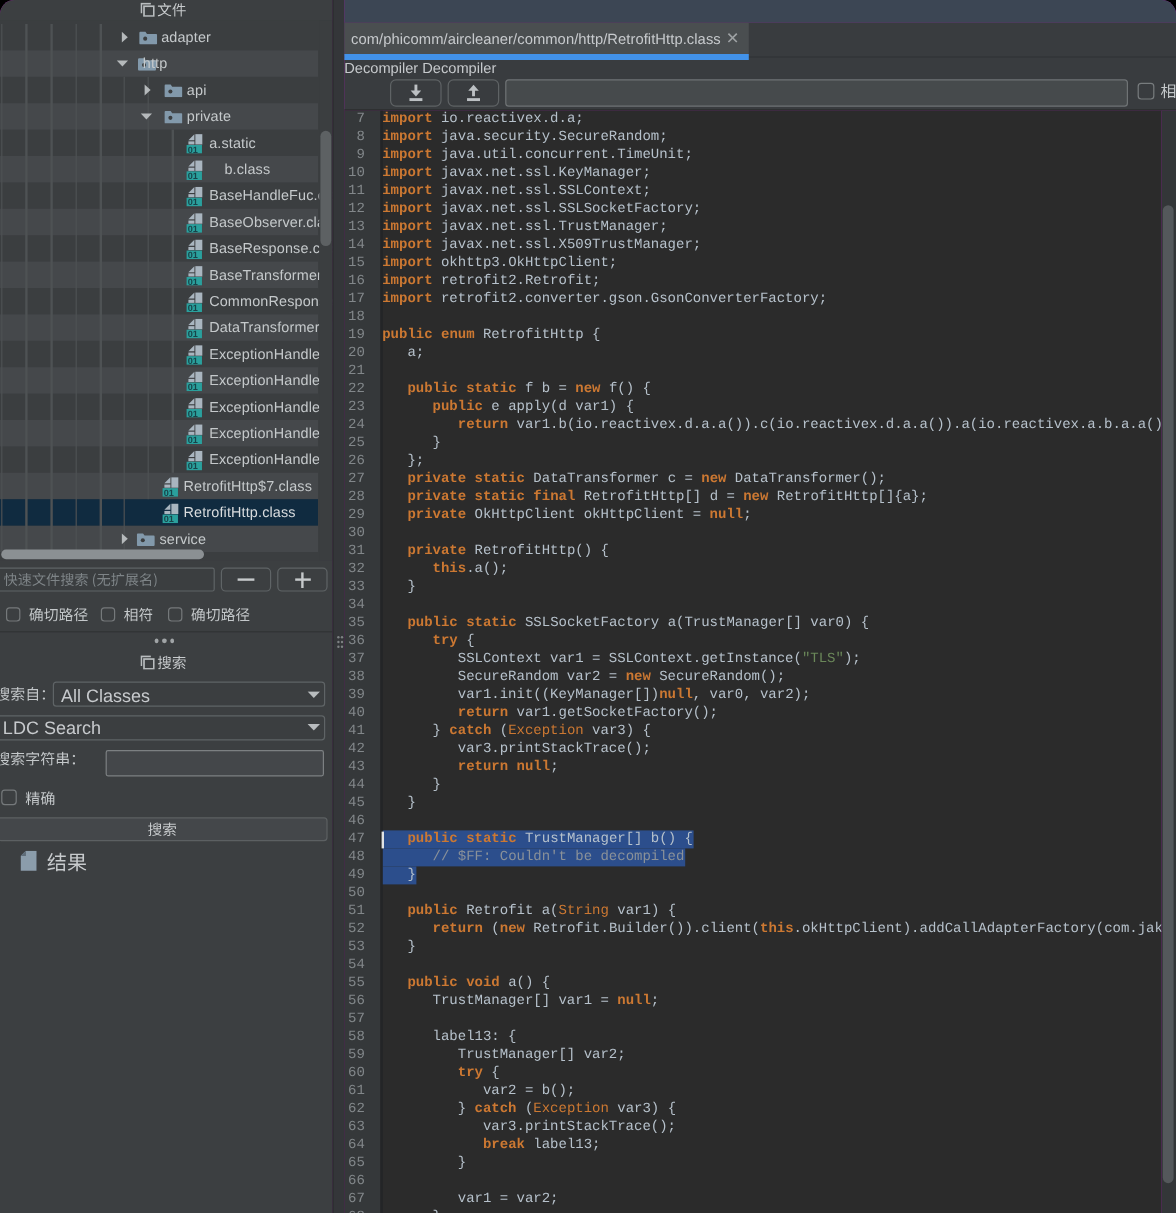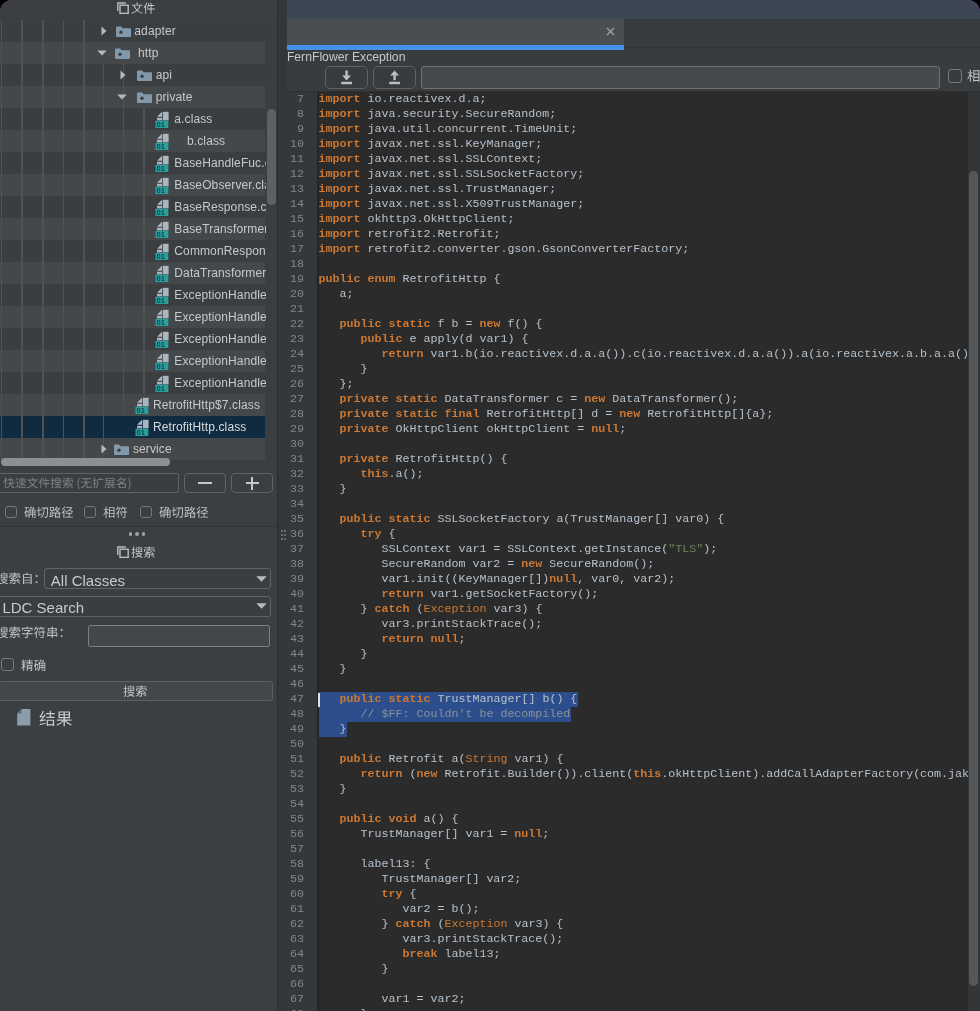"com/phicomm/aircleaner/common/http/Retro" div.abs { html: none -> <div>com/phicomm/aircleaner/common/http/RetrofitHttp.class</div> }
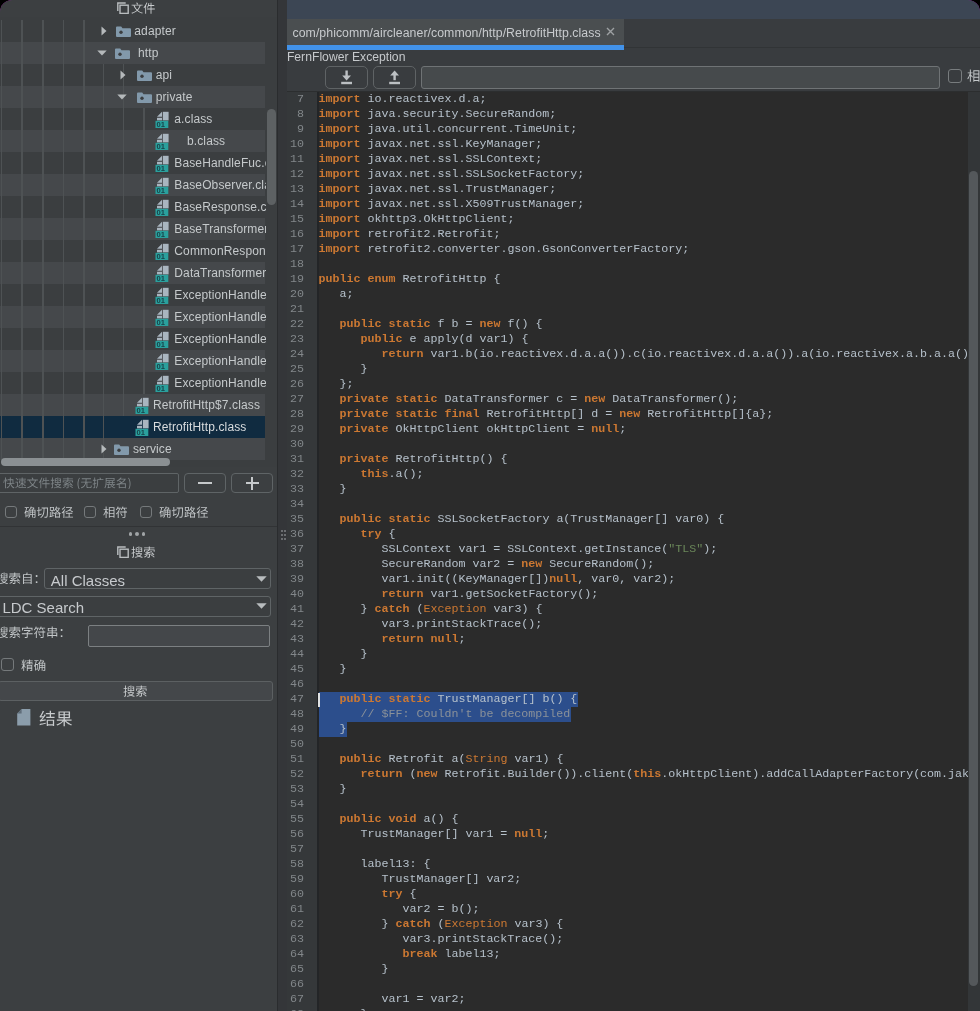"http" div.tree-txt { left: 138px -> 119px }
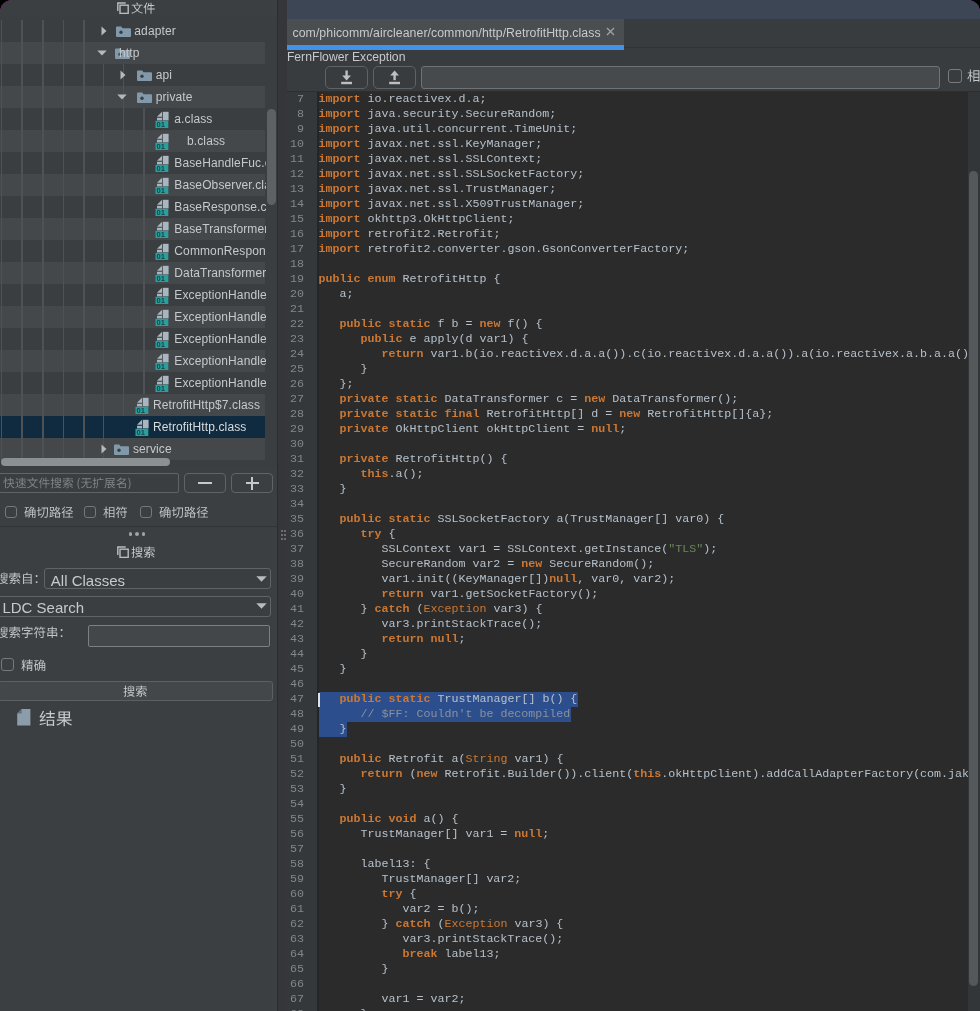"FernFlower Exception" div.abs { text: FernFlower Exception -> Decompiler Decompiler }
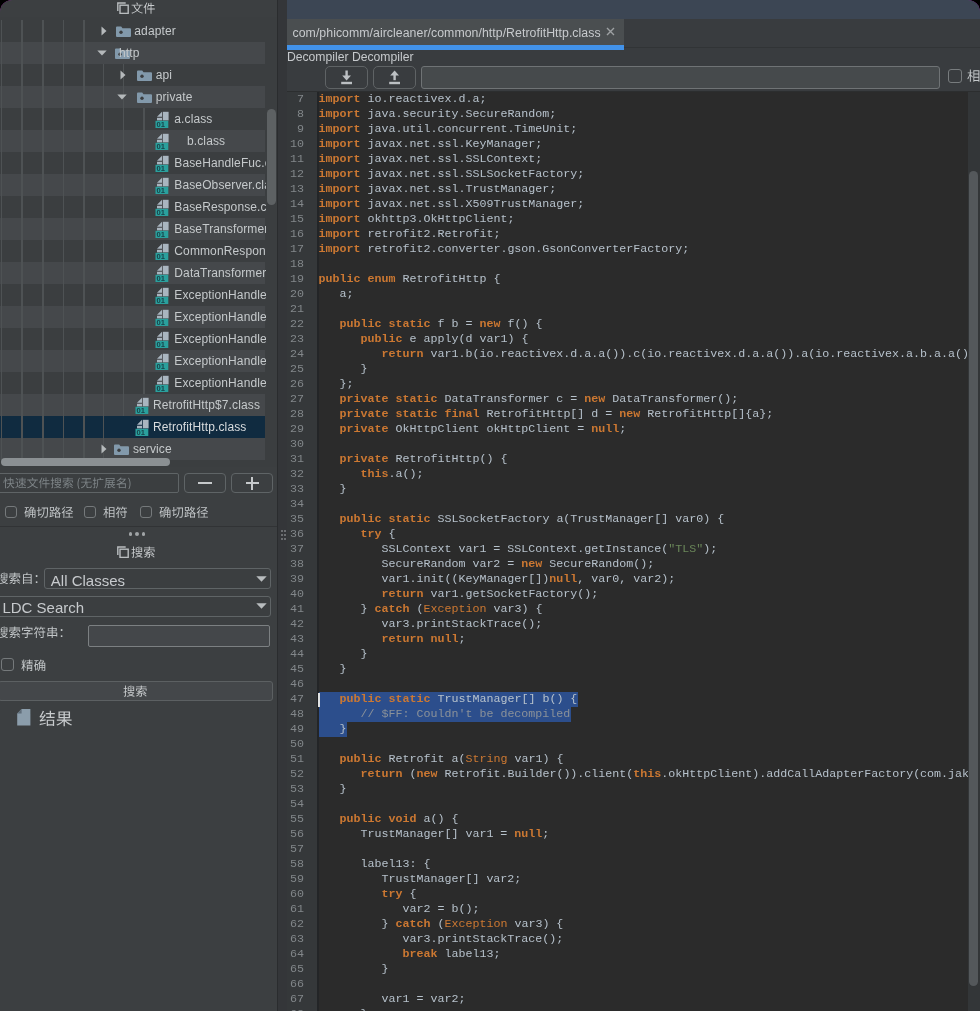"a.class" div.tree-txt { text: a.class -> a.static }
